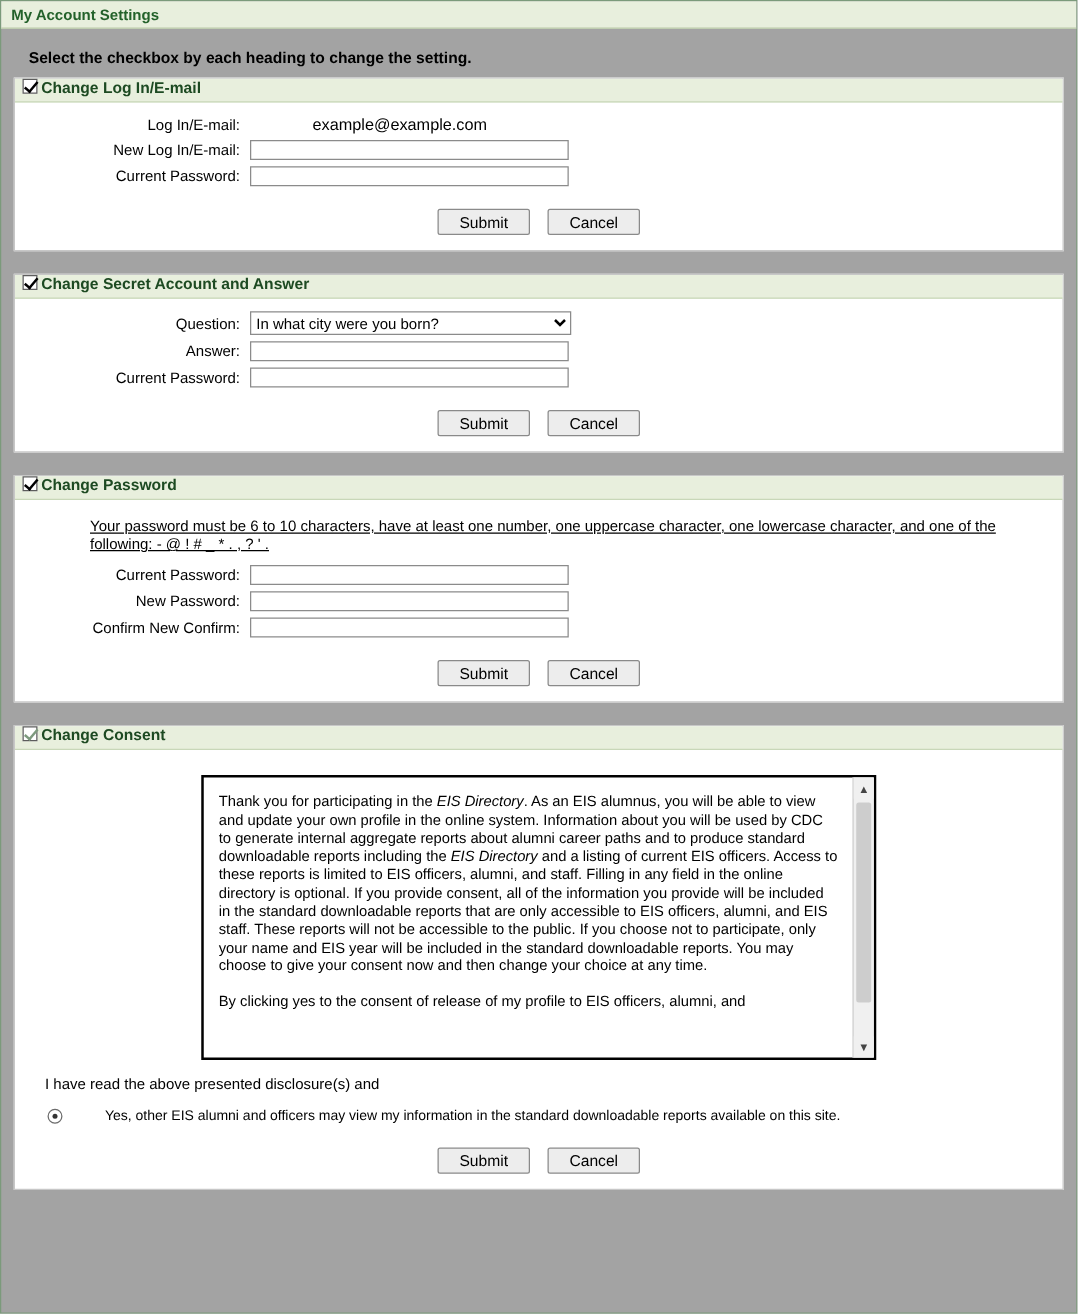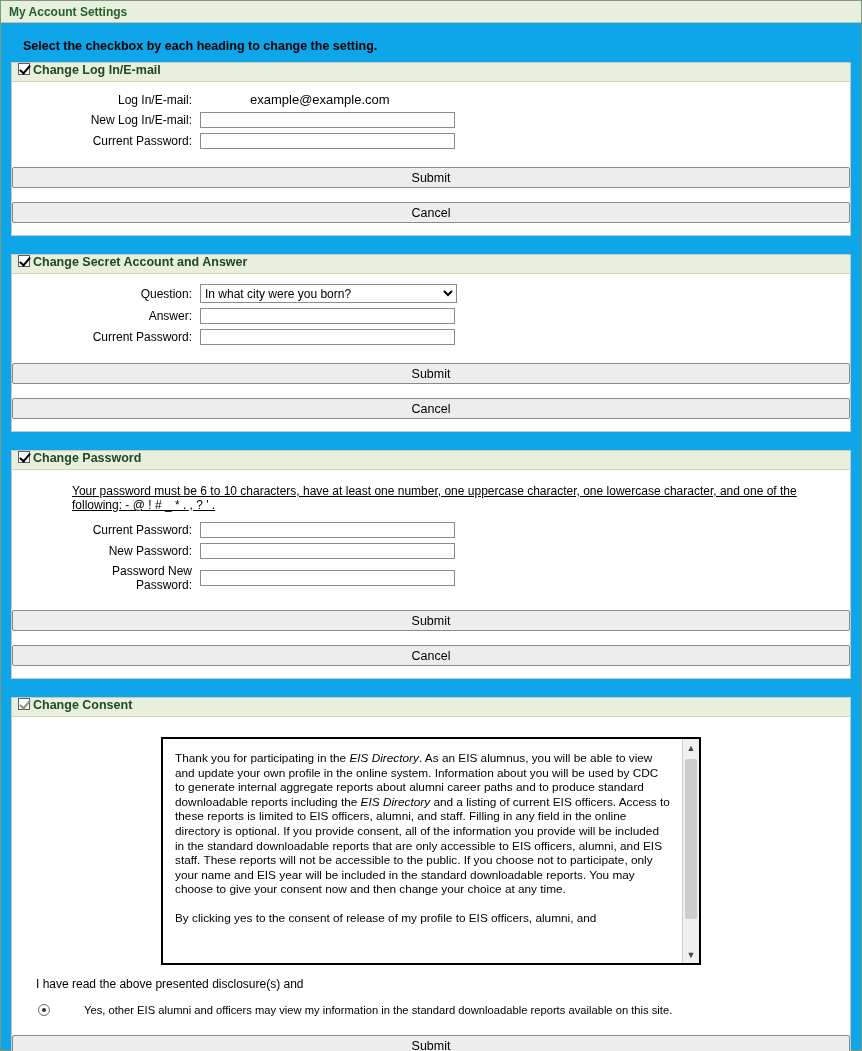"My Account Settings" .page { background: #0ea5e9 -> #a3a3a3 }
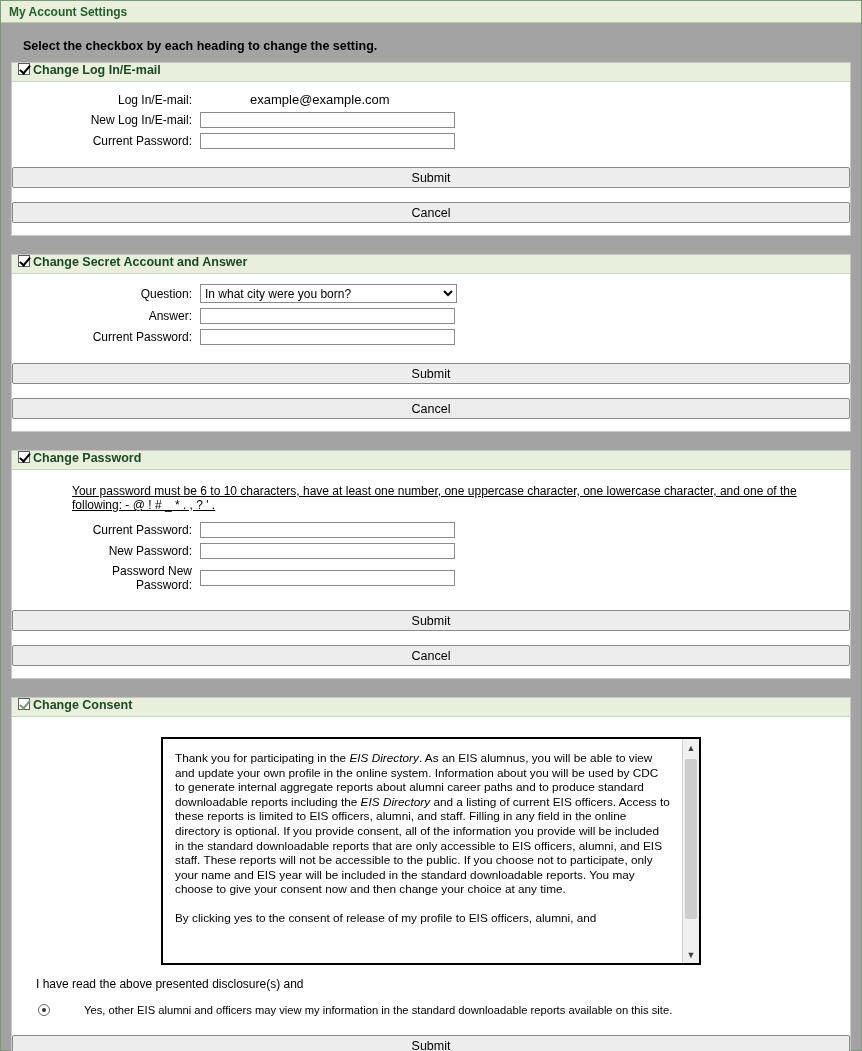"Submit" .btn-row { flex-direction: column -> none }
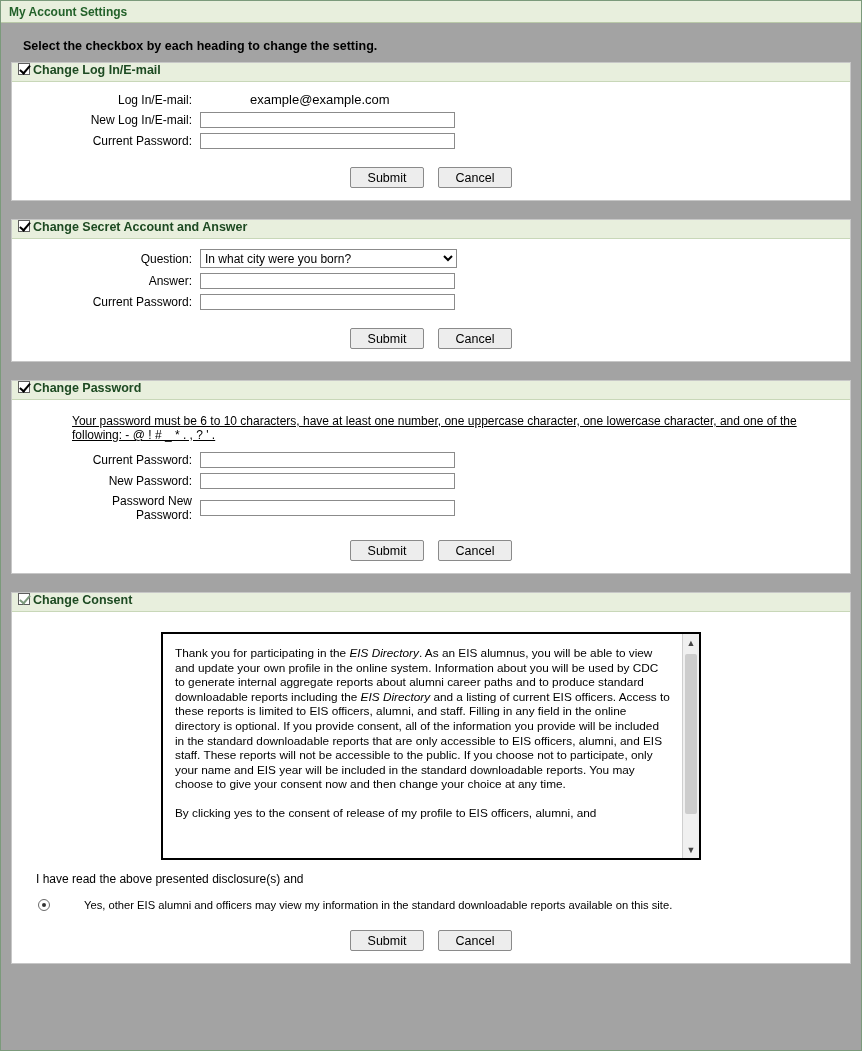"Password New Password:" span.lbl { text: Password New Password -> Confirm New Confirm }
